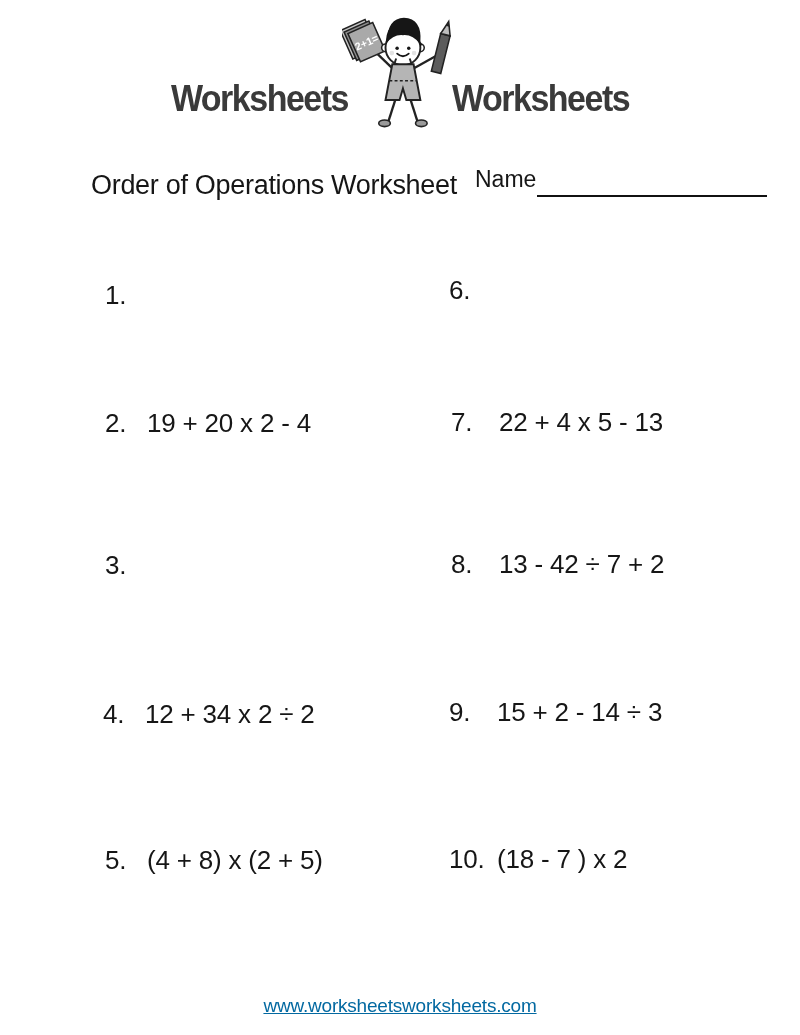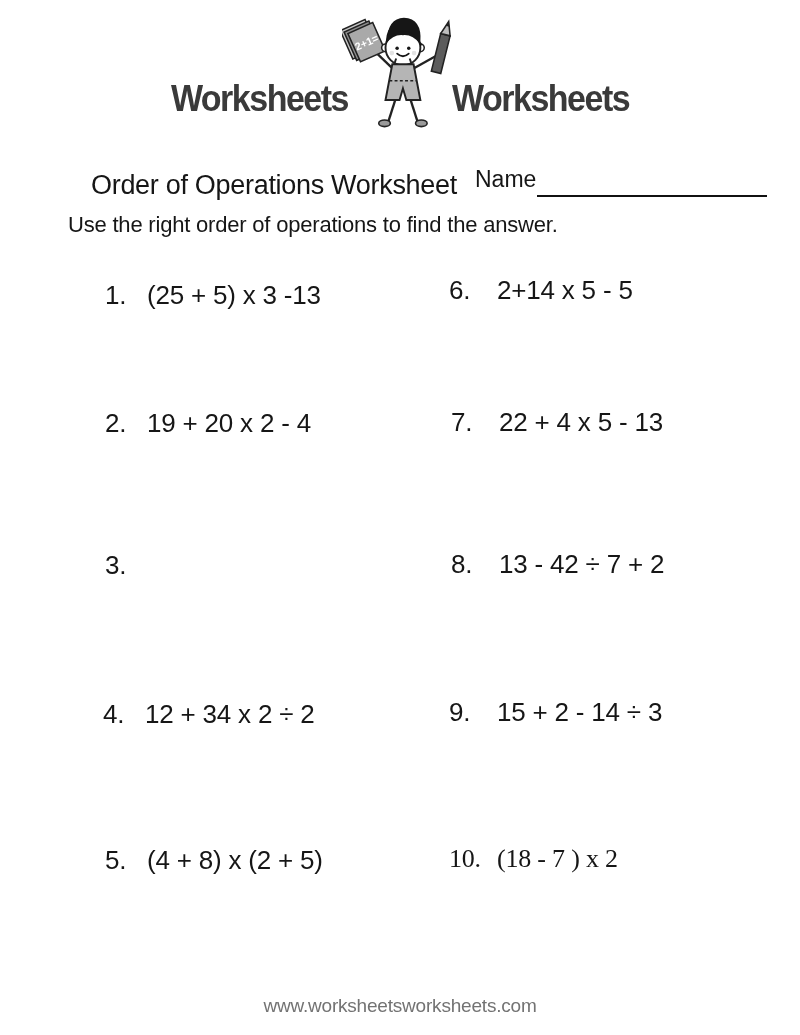"Use the right order of" div.instructions { html: <div>Use the right order of operations to find the answer.</div> -> none }
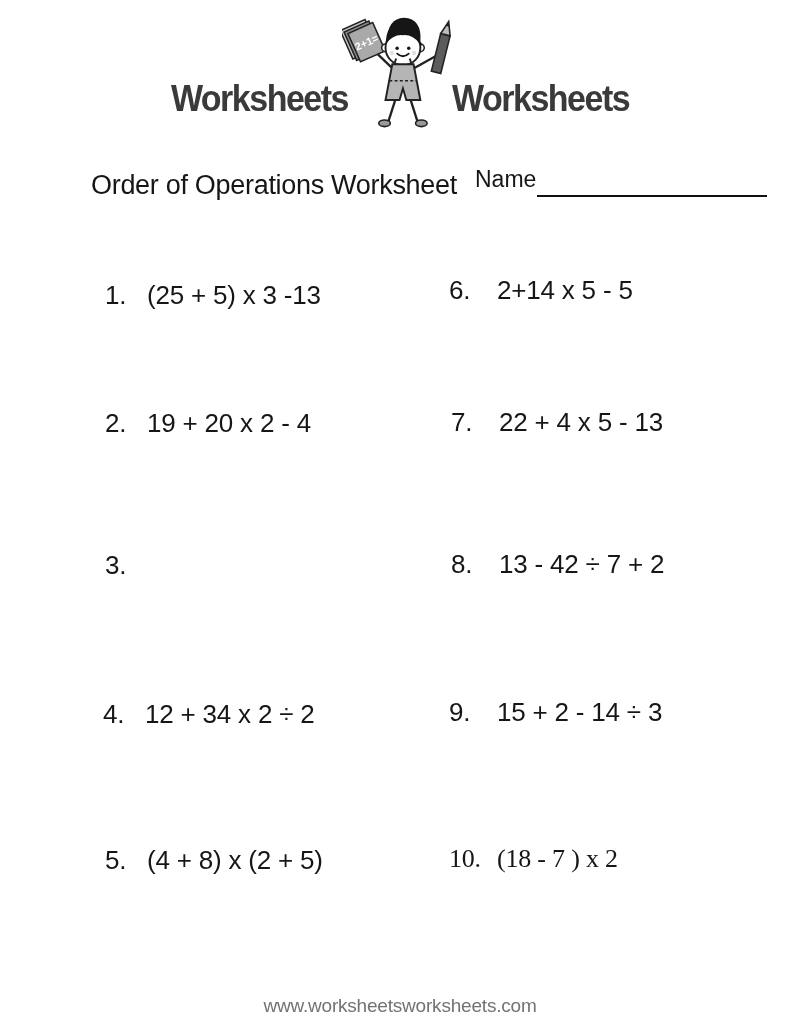"(25 + 5) x 3" span.expr { html: <span>(25 + 5) x 3 -13</span> -> none }
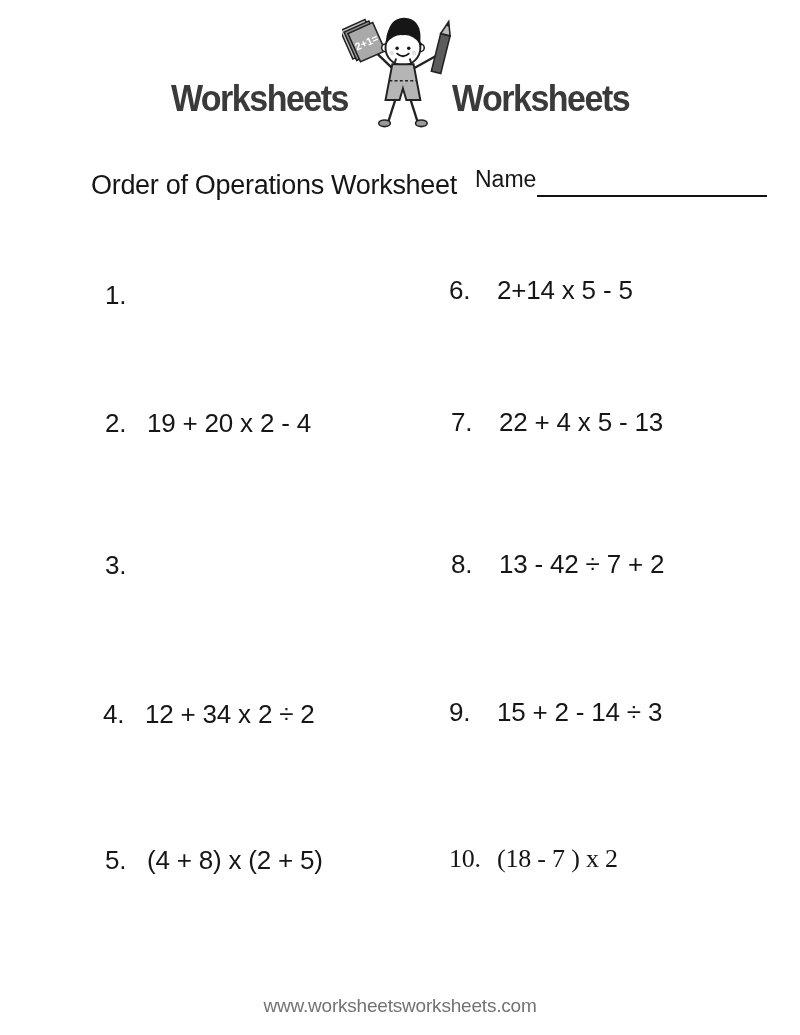"2+14 x 5 - 5" span.expr { html: <span>2+14 x 5 - 5</span> -> none }
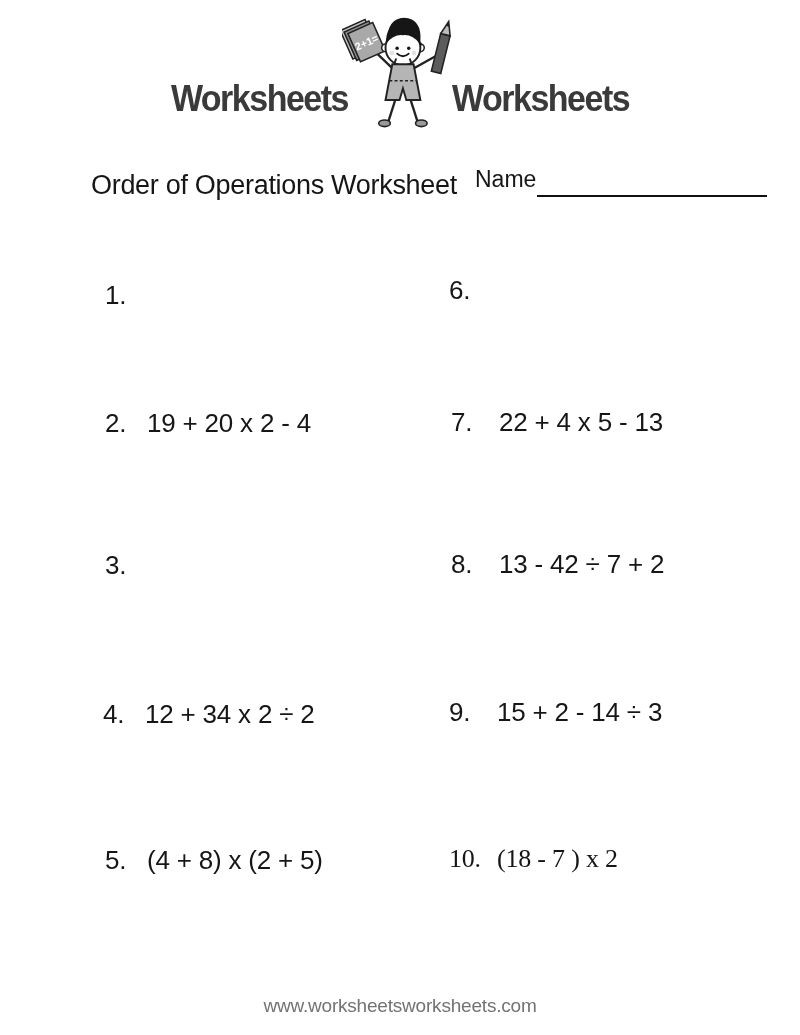"10." .r4 { font-family: Liberation Serif, serif -> none }
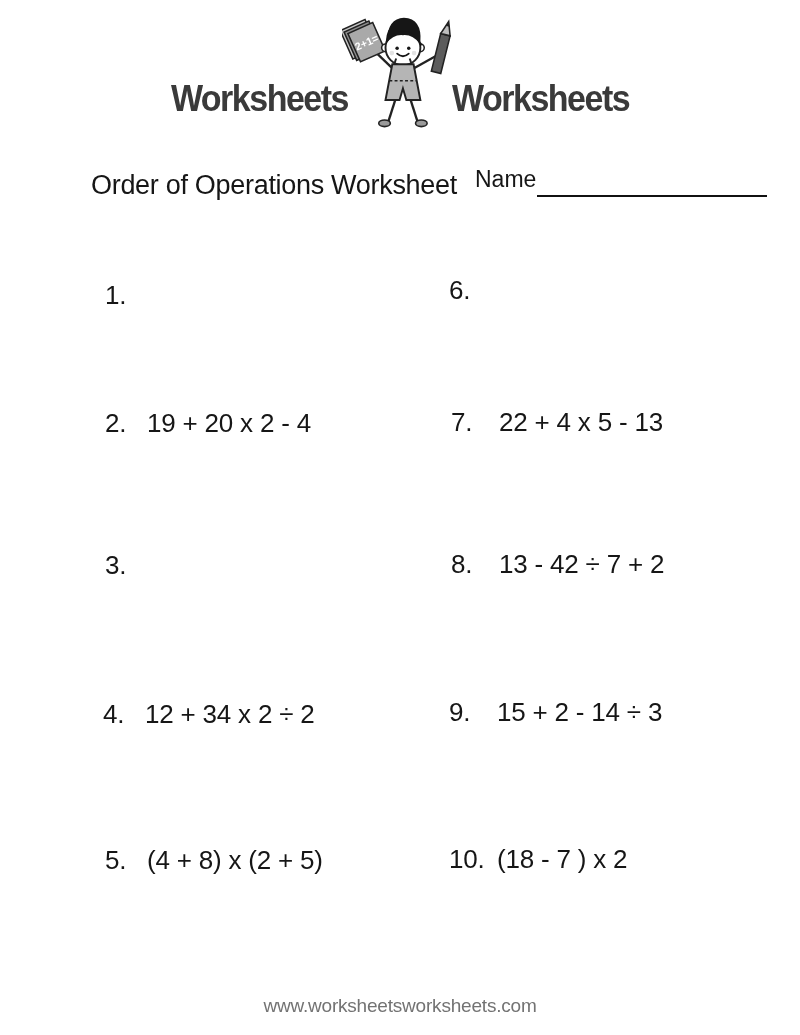"www.worksheetsworksheets.com" .footer { color: #737373 -> #0369a1; text-decoration: none -> underline }
